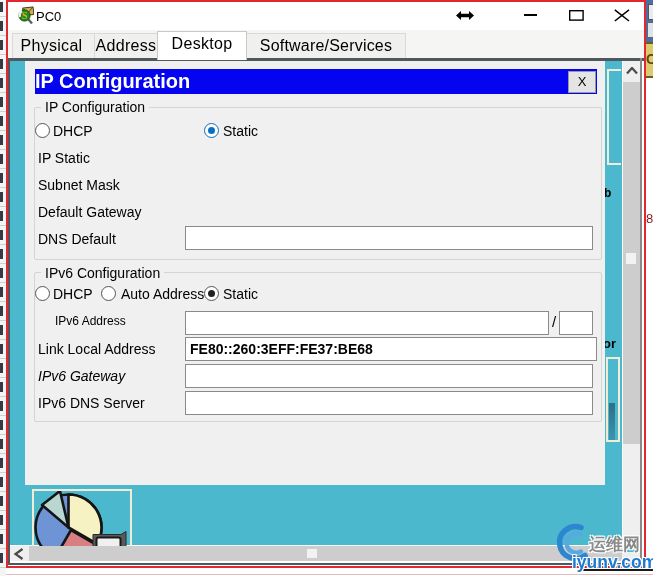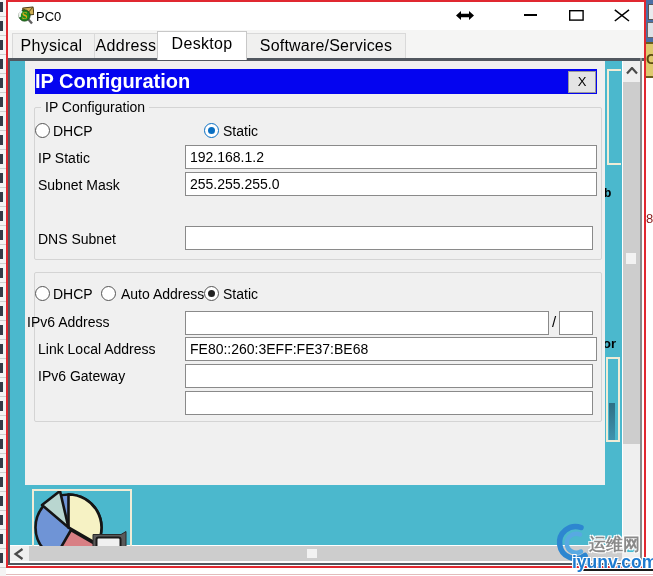"192.168.1.2" div.abs { html: <div>192.168.1.2</div> -> none }
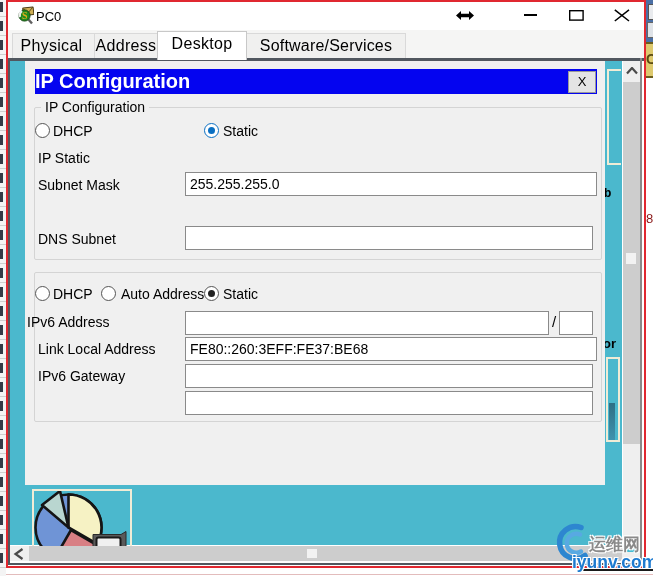"255.255.255.0" div.abs { html: <div>255.255.255.0</div> -> none }
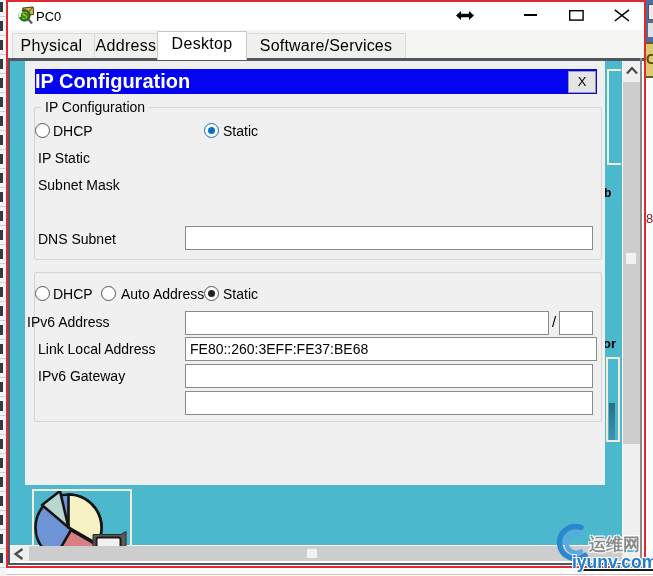"Default Gateway" div.abs { html: none -> <div>Default Gateway</div> }
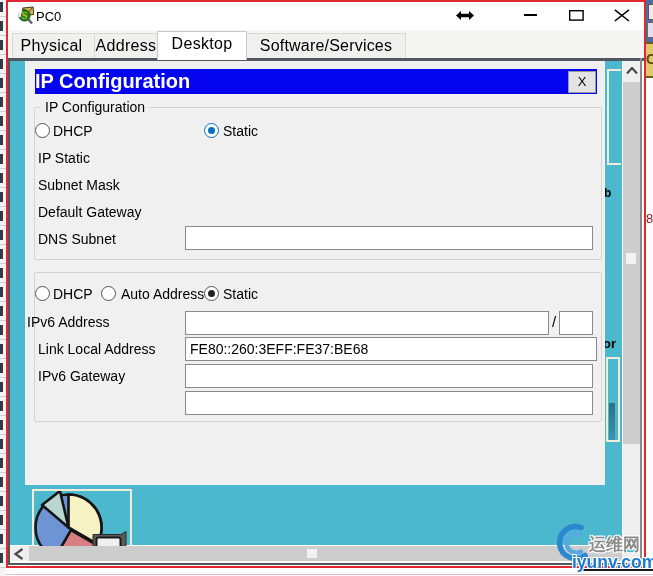"DNS Subnet" div.abs { text: Subnet -> Default }
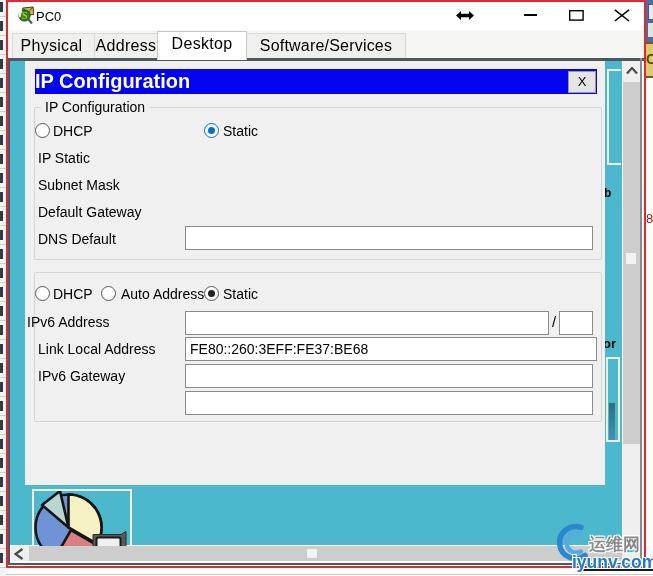"IPv6 Configuration" div.abs { html: none -> <div>IPv6 Configuration</div> }
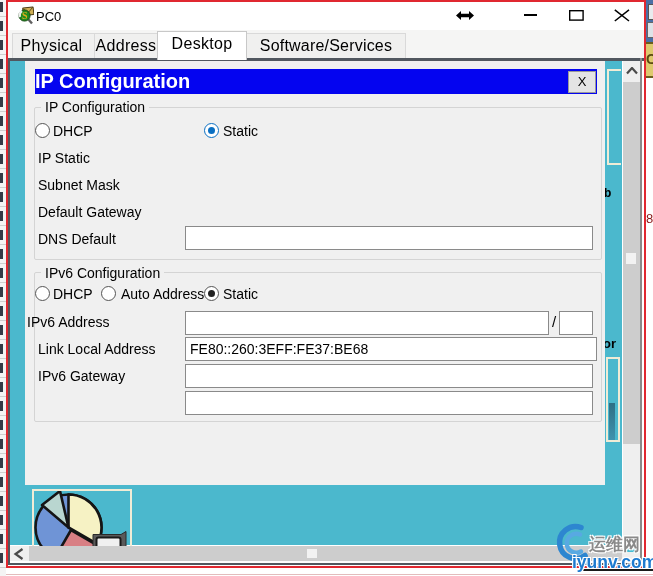"IPv6 Address" div.abs { font-size: 14px -> 12px; left: 2px -> 30px }
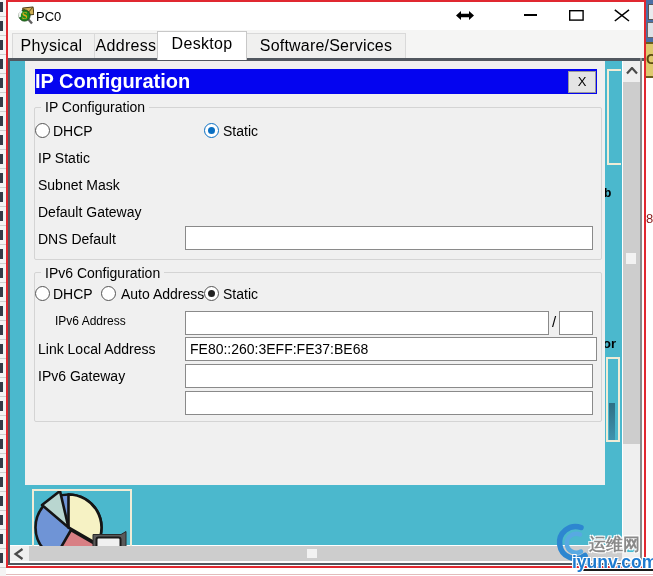"FE80::260:3EFF:FE37:BE68" div.abs { font-weight: none -> bold }
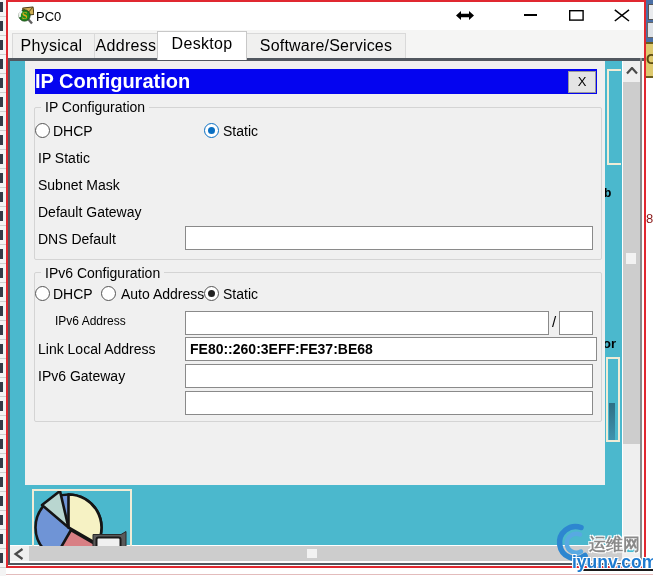"IPv6 Gateway" div.abs { font-style: none -> italic }
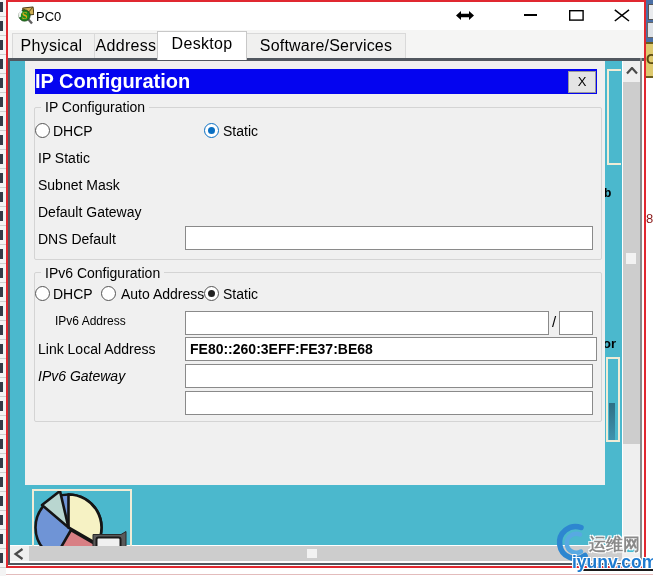"IPv6 DNS Server" div.abs { html: none -> <div>IPv6 DNS Server</div> }
